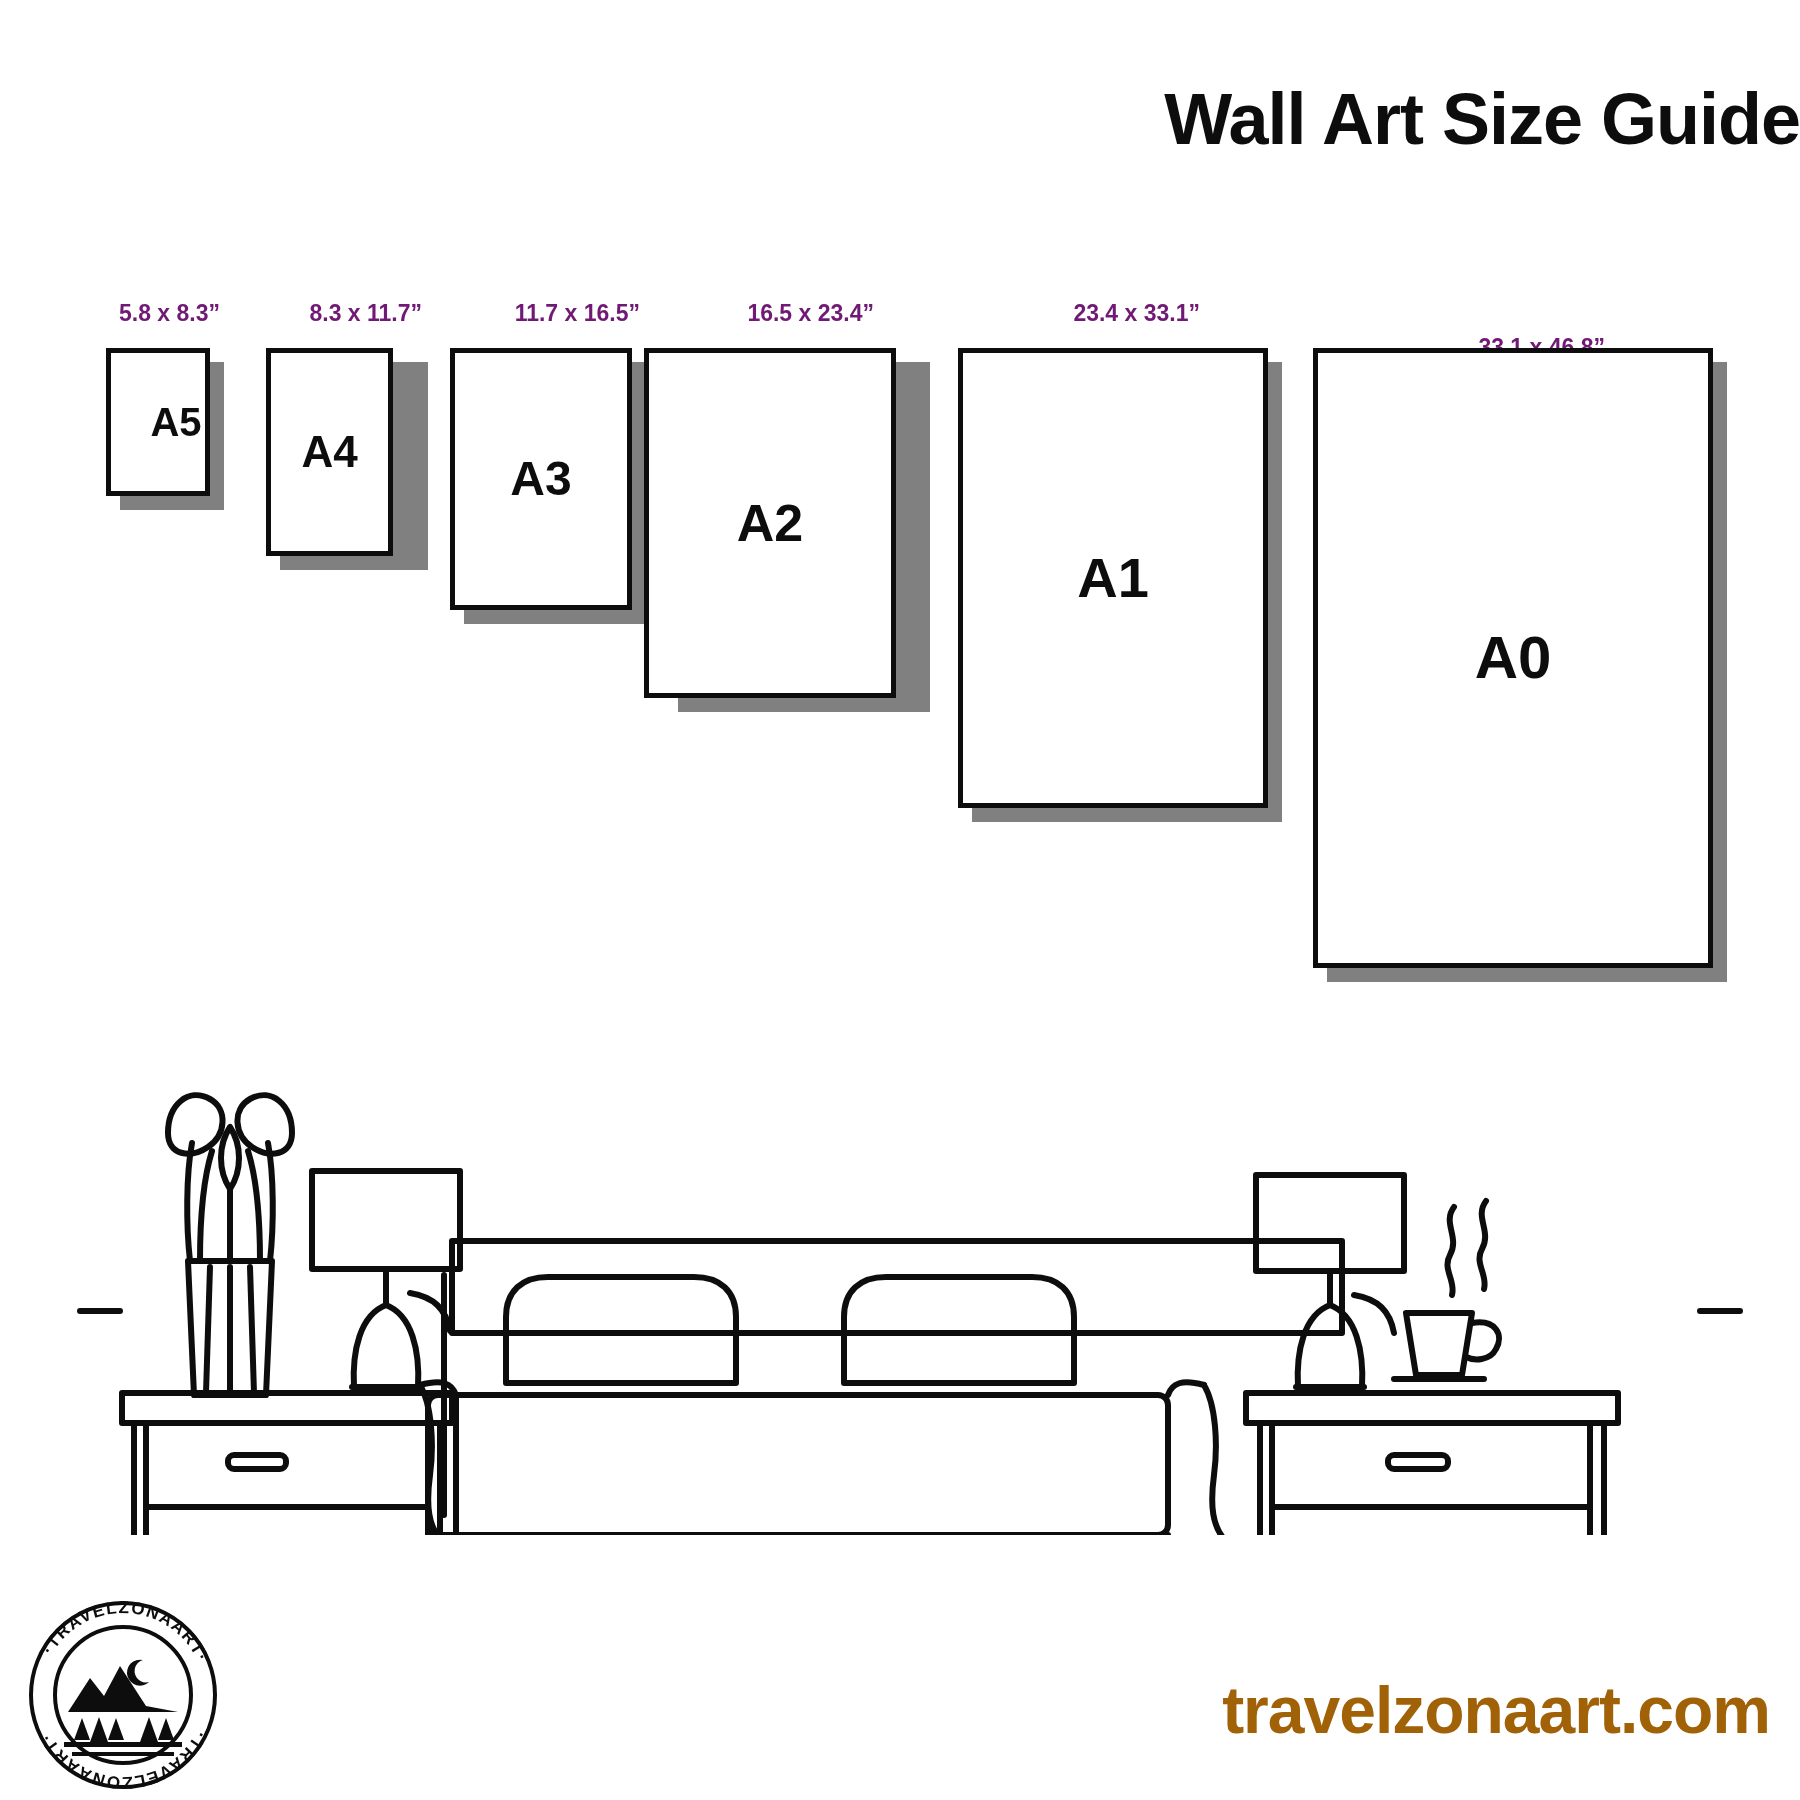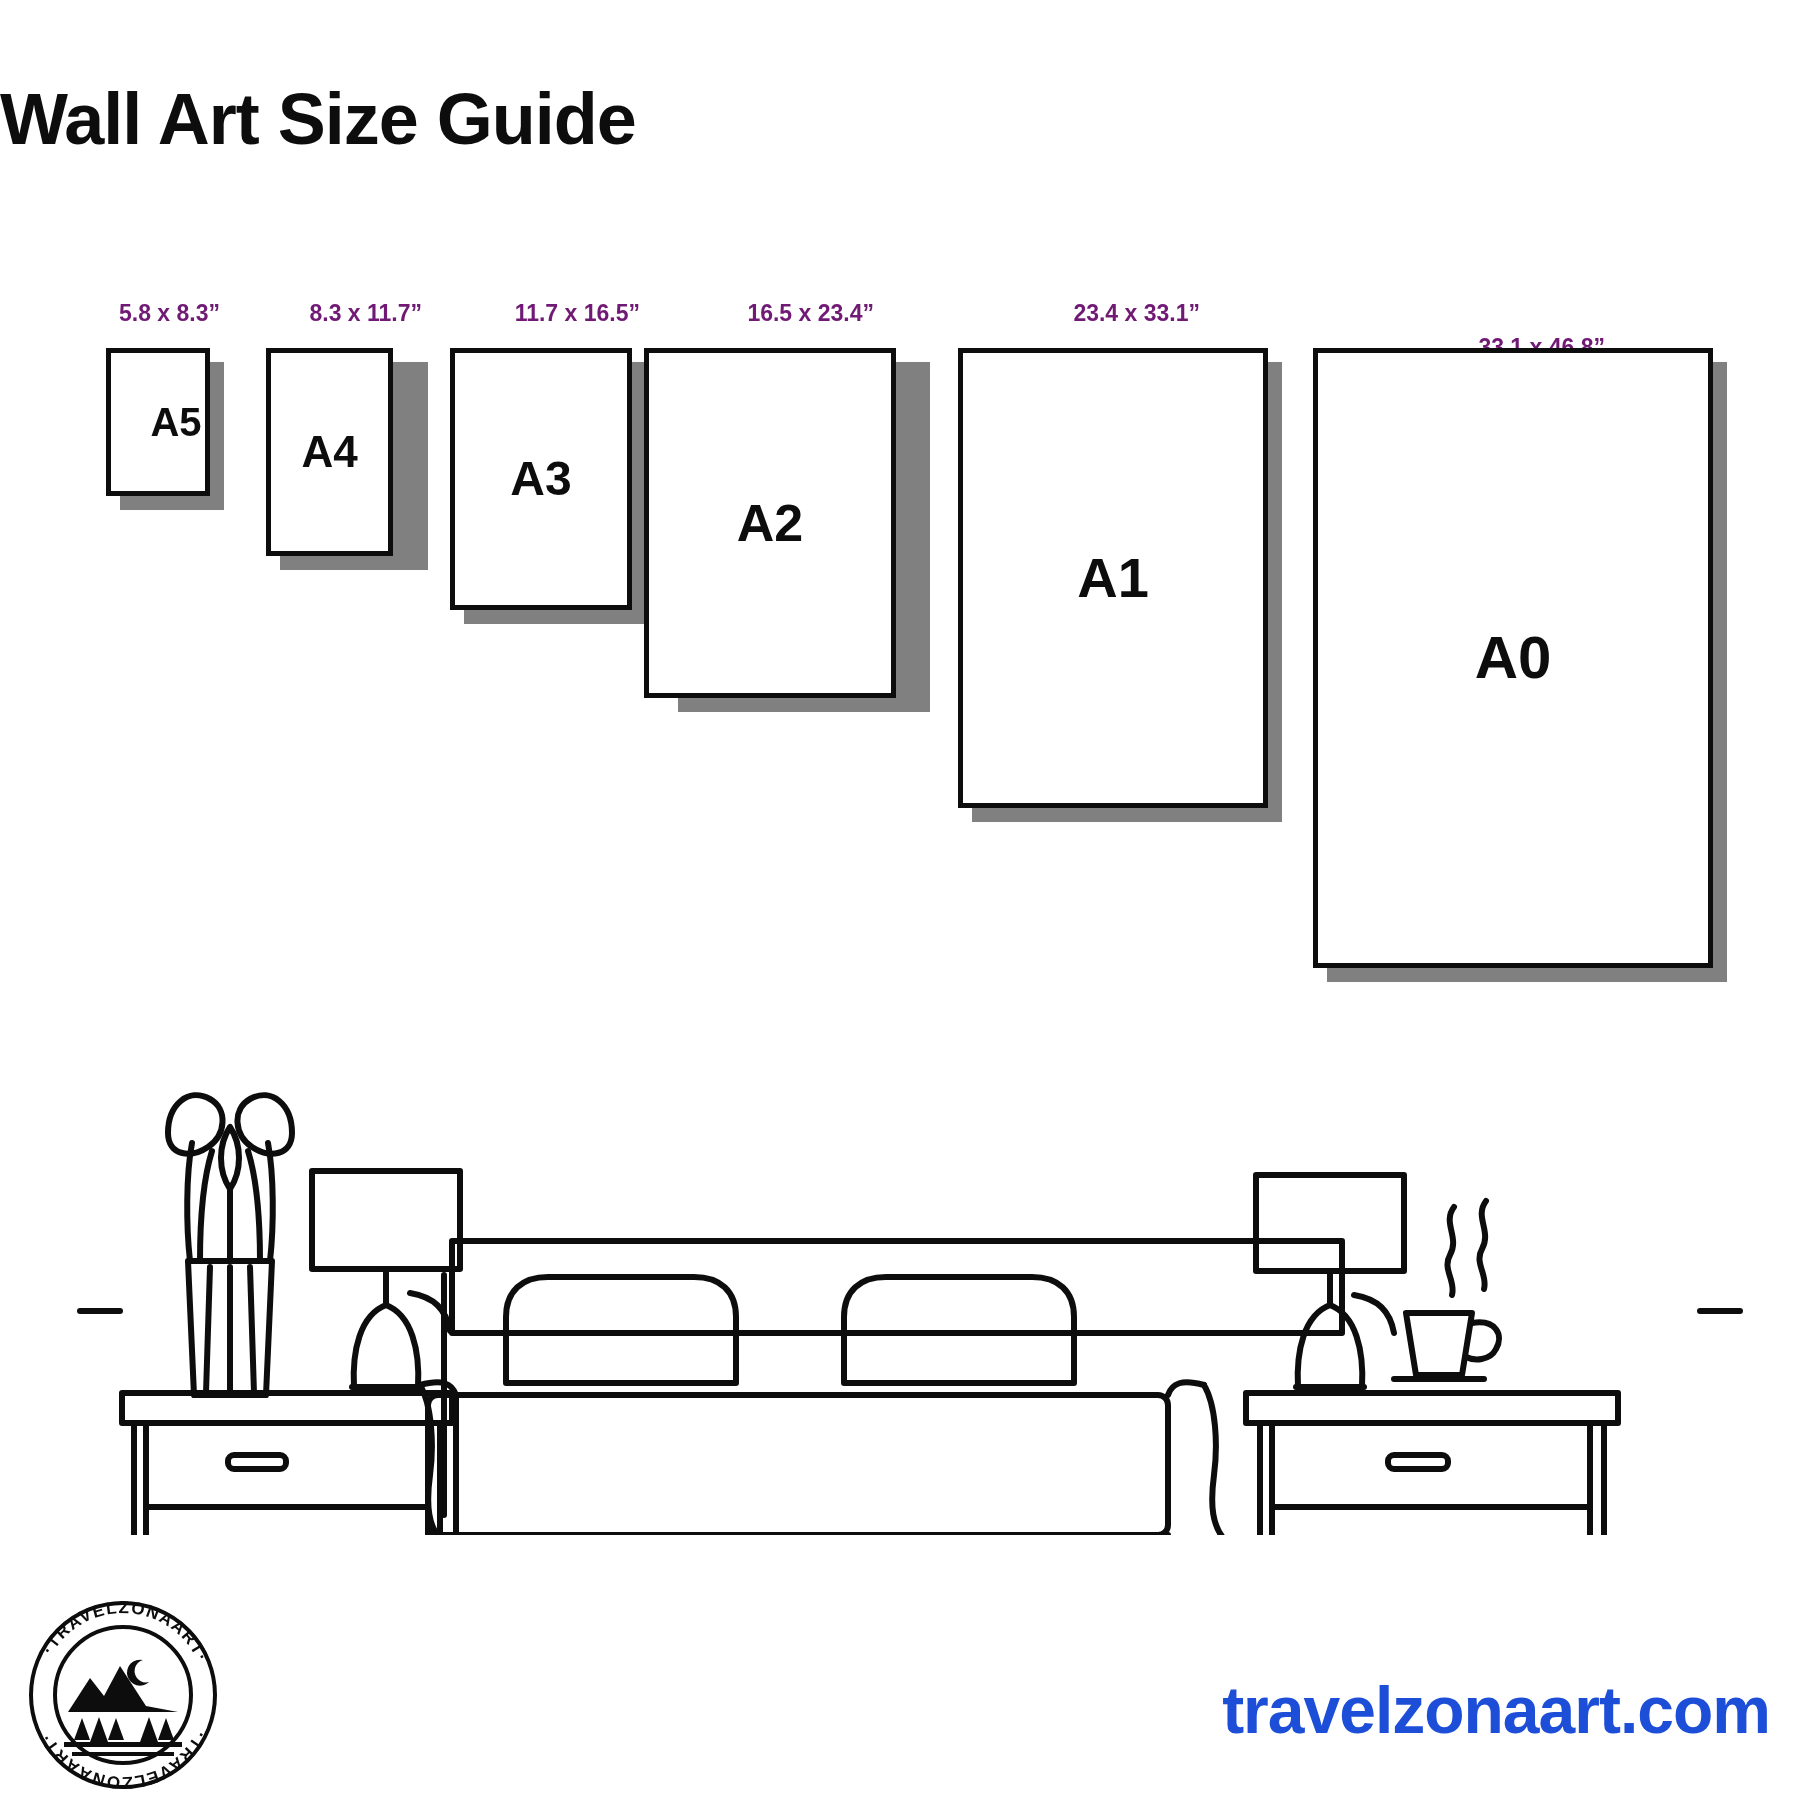"Wall Art Size Guide" .page-title { text-align: left -> right }
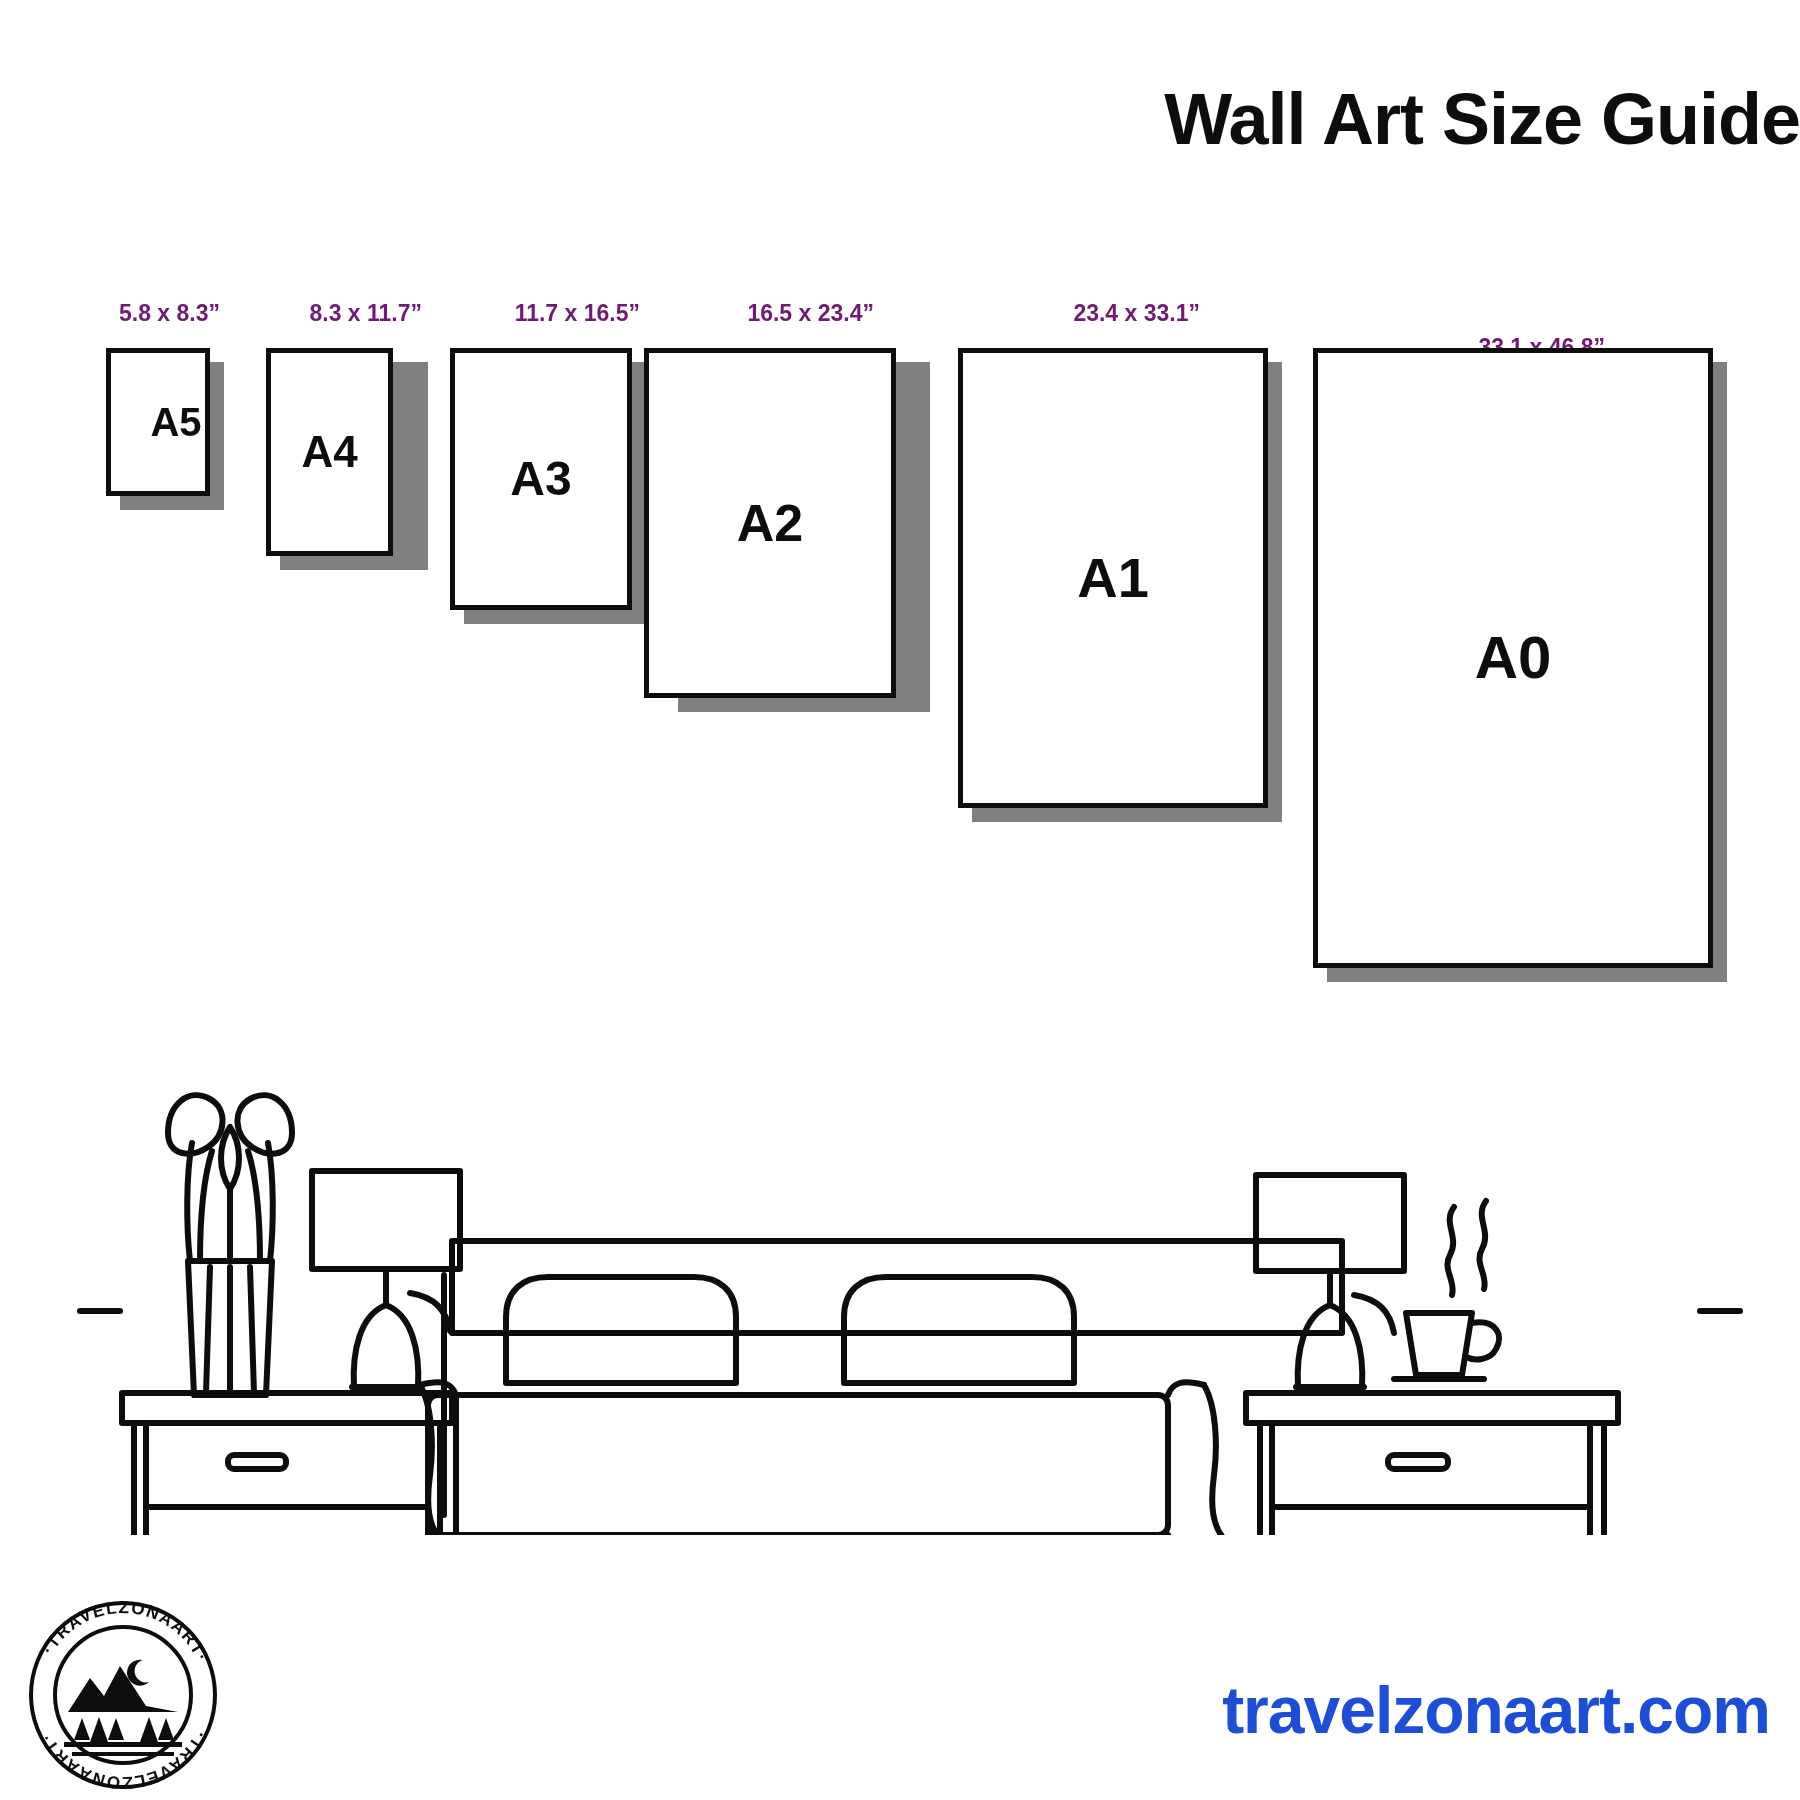"travelzonaart.com" .website { color: #1d4ed8 -> #a16207 }
